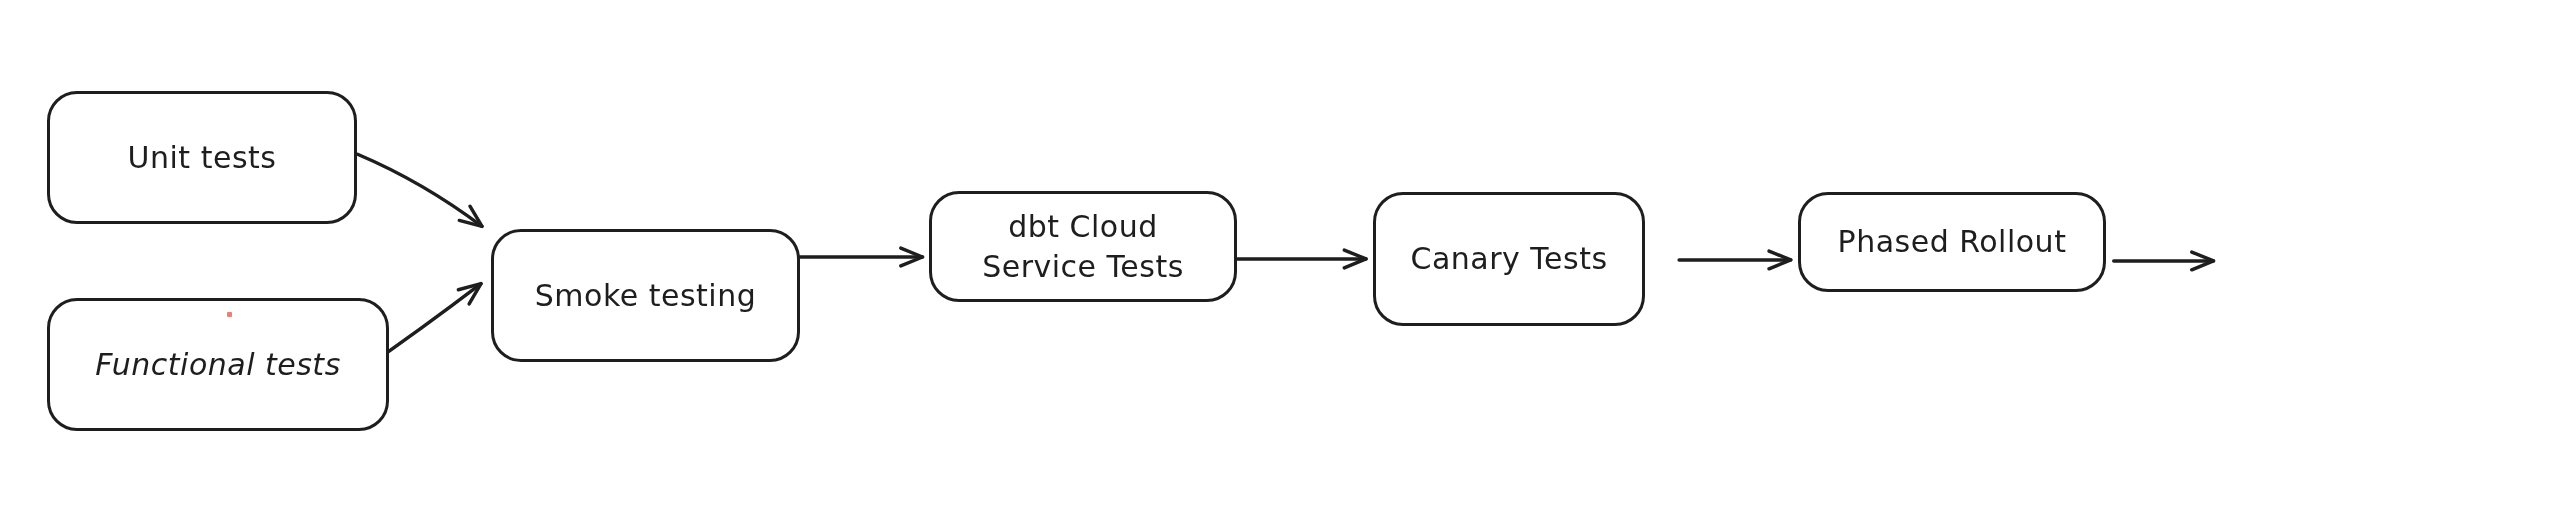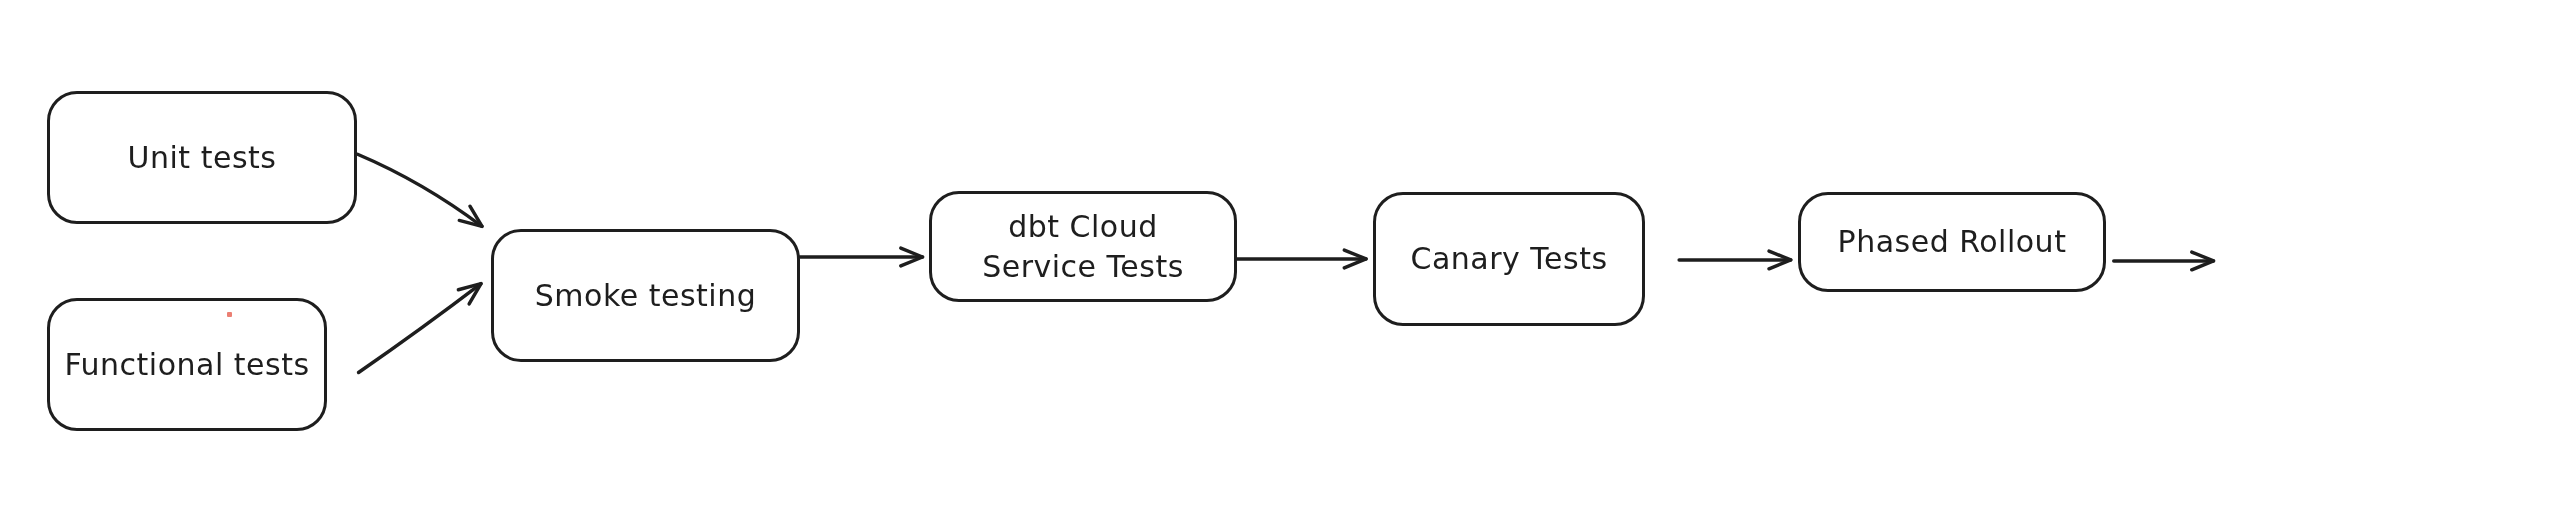"Functional tests" #node-functional-tests { font-style: none -> italic; width: 280px -> 342px }
